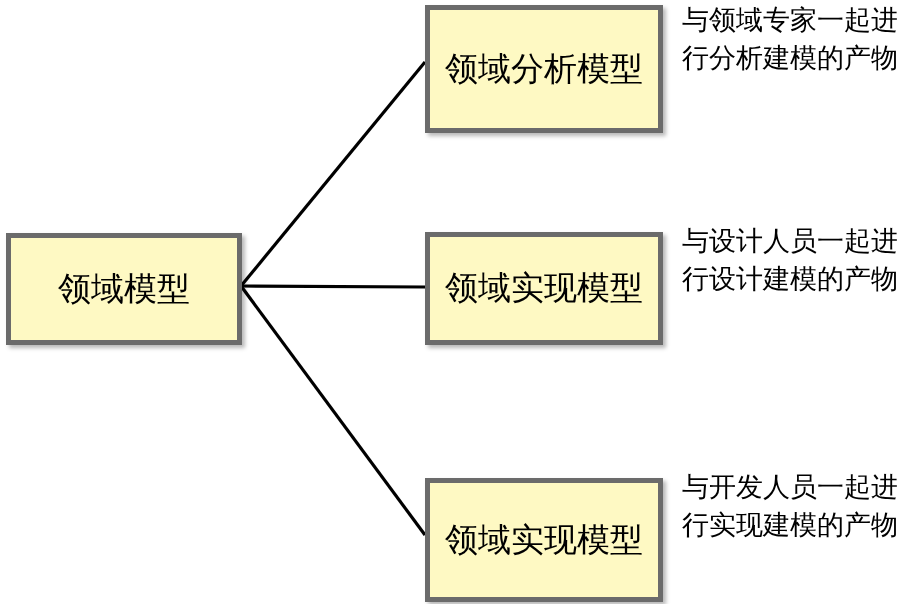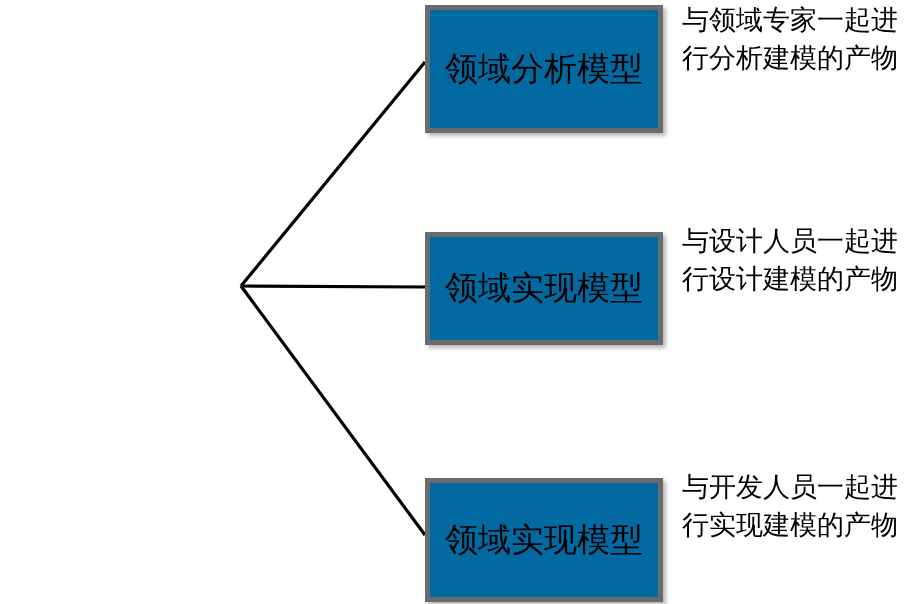"领域分析模型" .node { background: #0369a1 -> #fef9c3 }
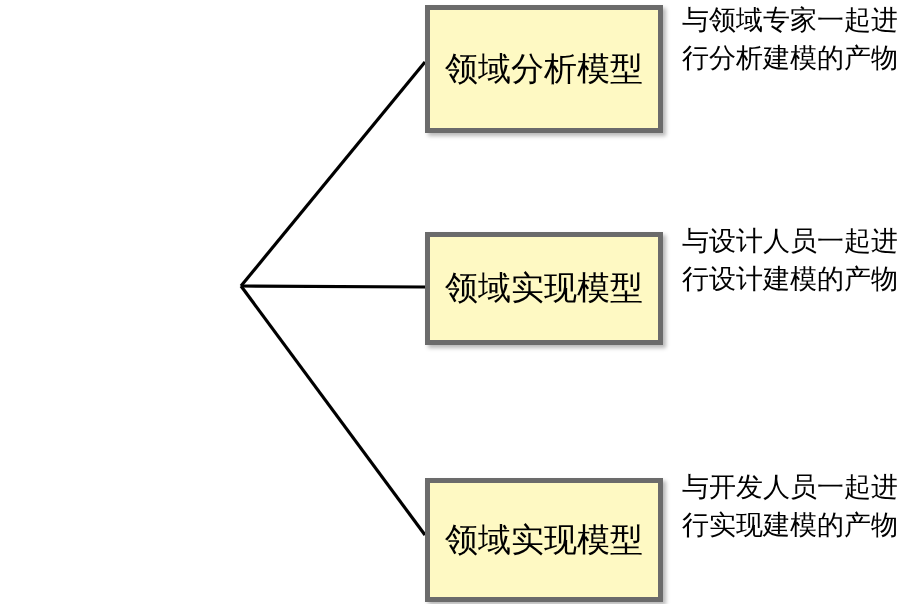"领域模型" div.node { html: none -> <div> <span>领域模型</span> </div> }
